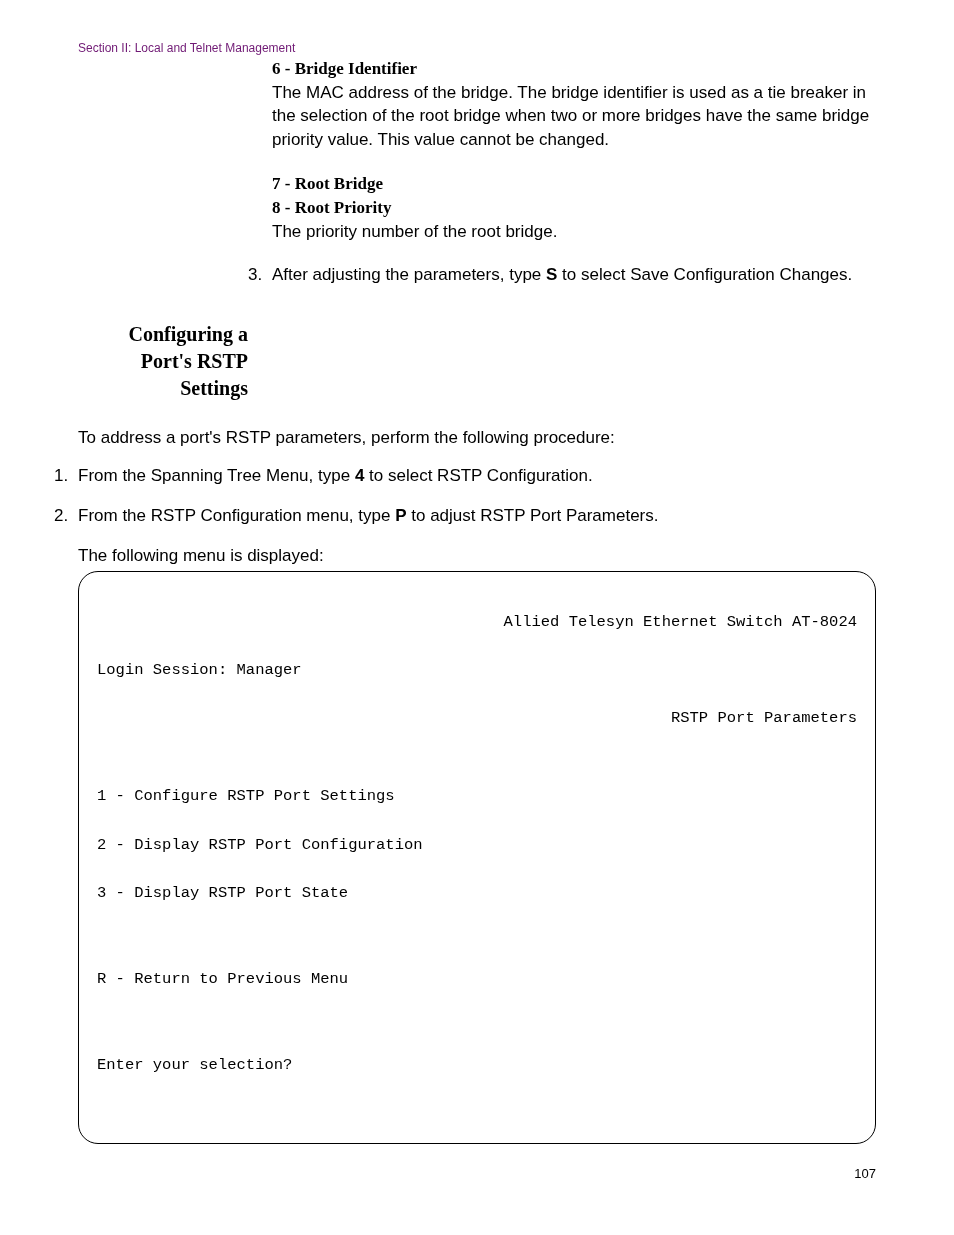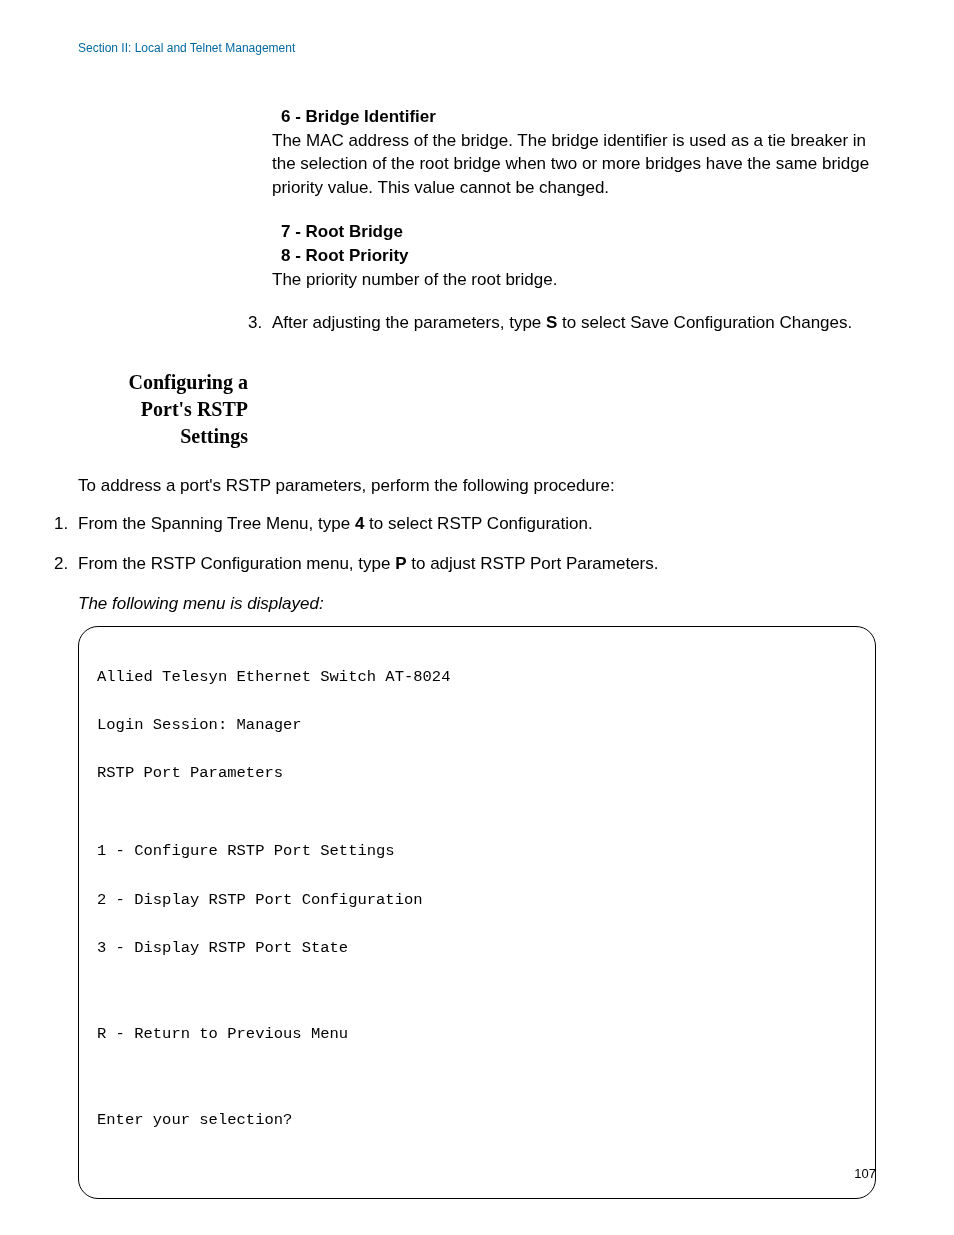"Section II: Local and Telnet" .header-line { color: #0369a1 -> #701a75; margin-bottom: 48px -> none }
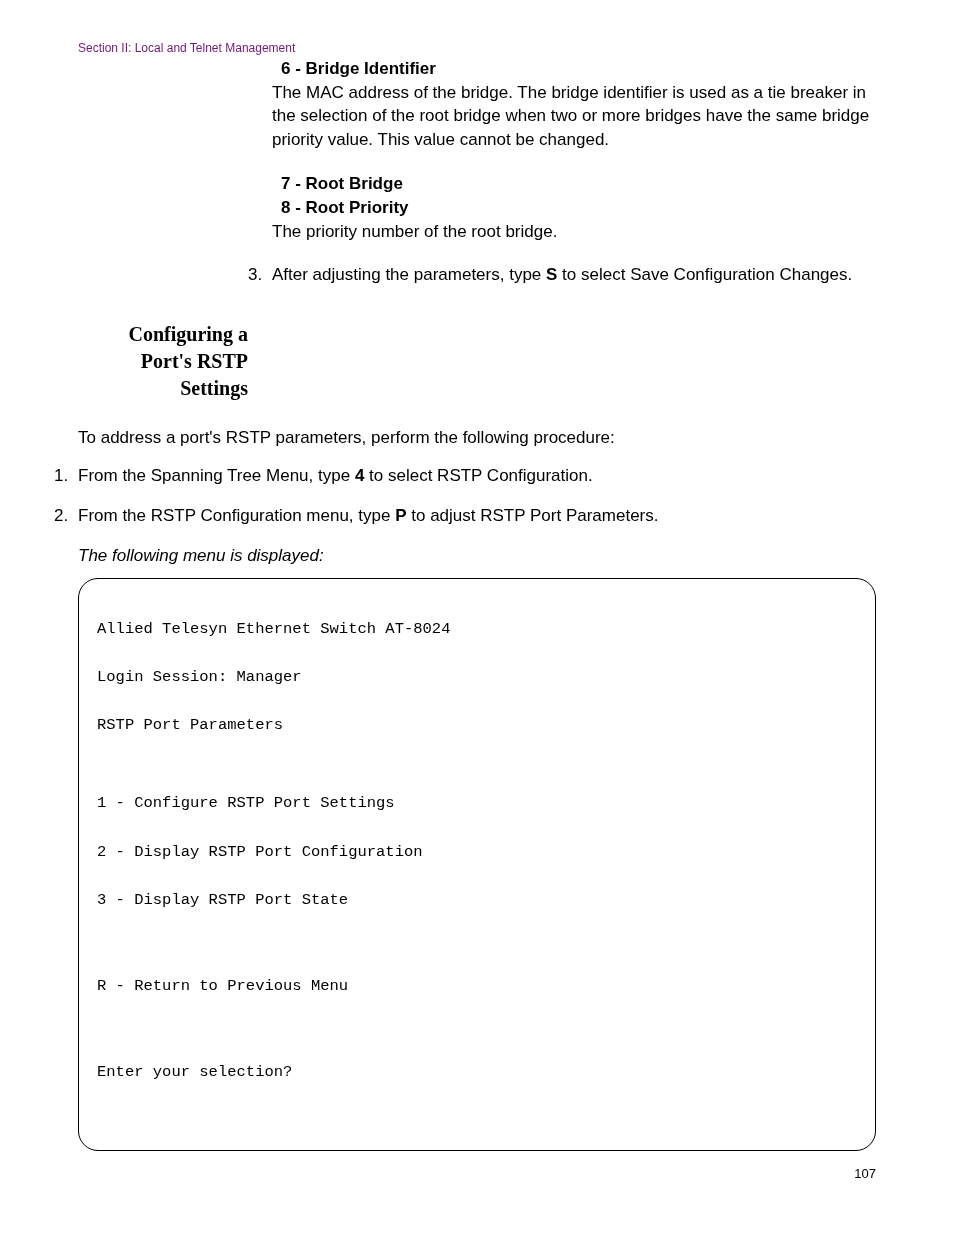"6 - Bridge Identifier" .def-title { font-family: none -> Liberation Serif, serif; margin-left: 9px -> 0 }
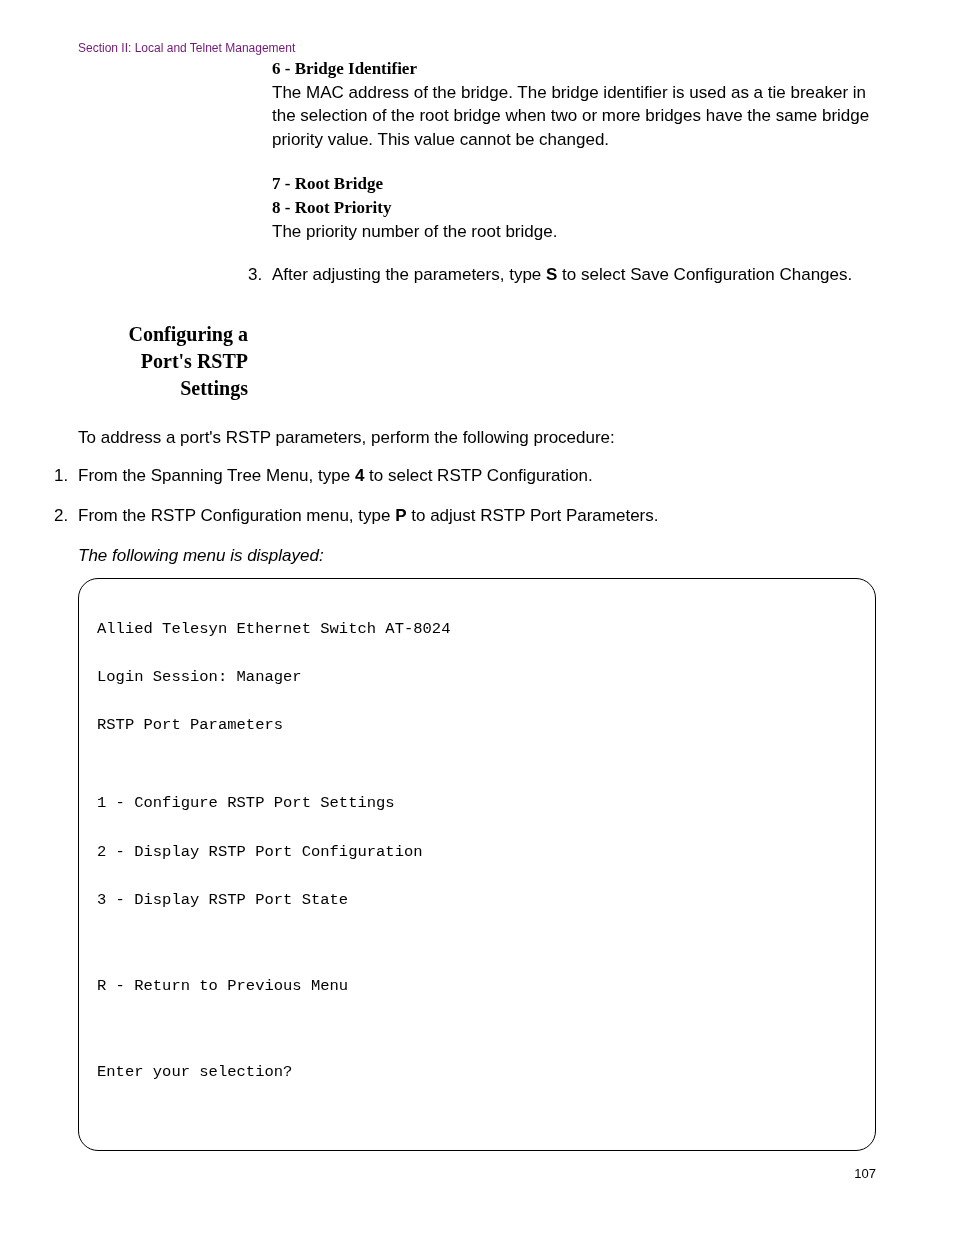"The following menu is displayed:" .follow-text { font-style: italic -> none; margin-bottom: 11px -> 4px }
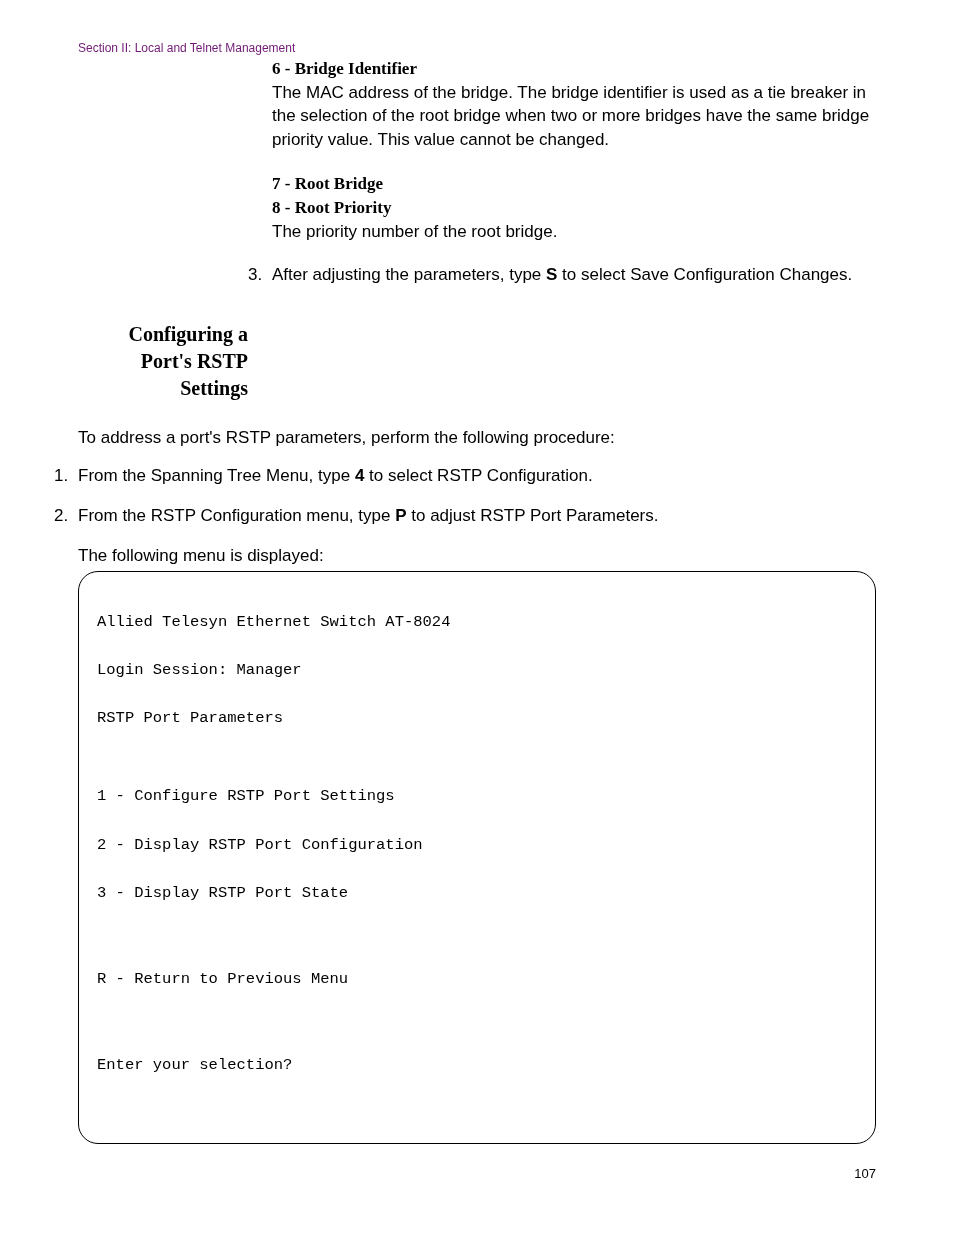"Allied Telesyn Ethernet Switch AT-8024" .terminal .center-line { text-align: left -> right }
